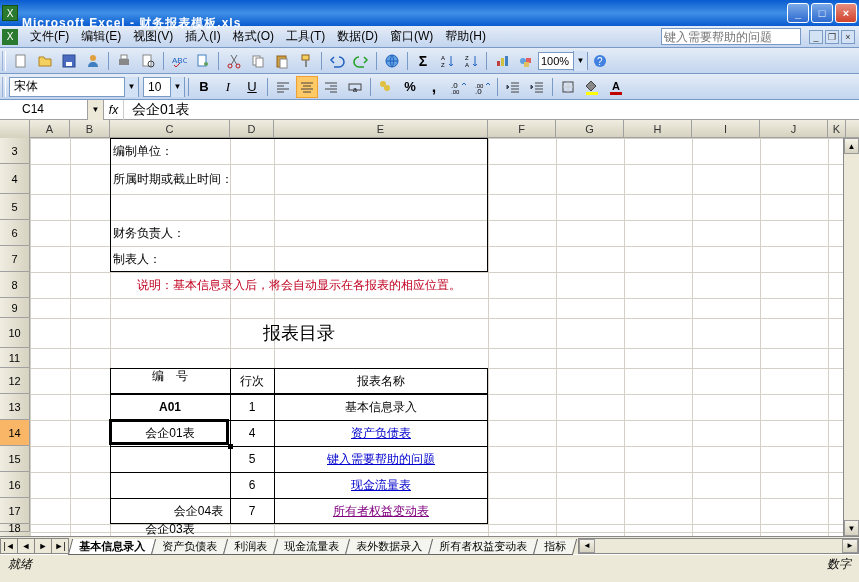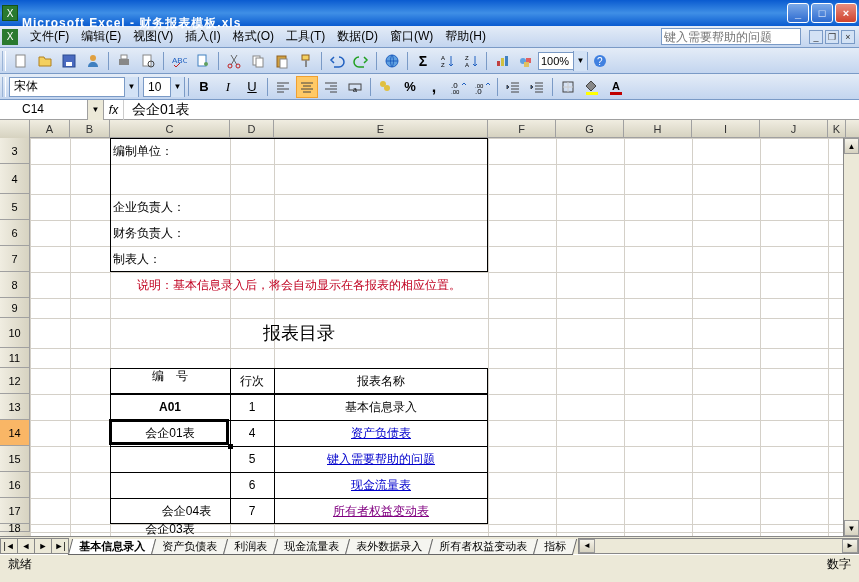"所属时期或截止时间：" div.cell { html: none -> <div>所属时期或截止时间：</div> }
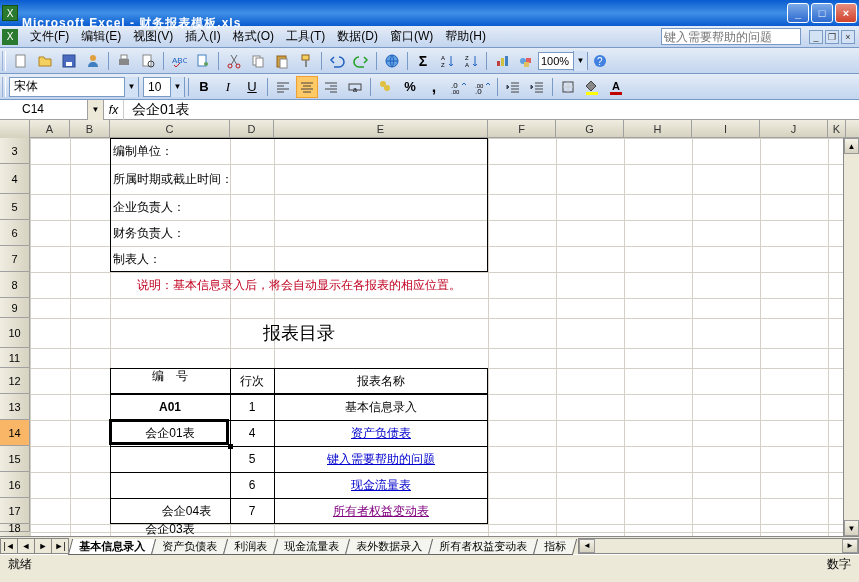"企业负责人：" div.cell { html: <div>企业负责人：</div> -> none }
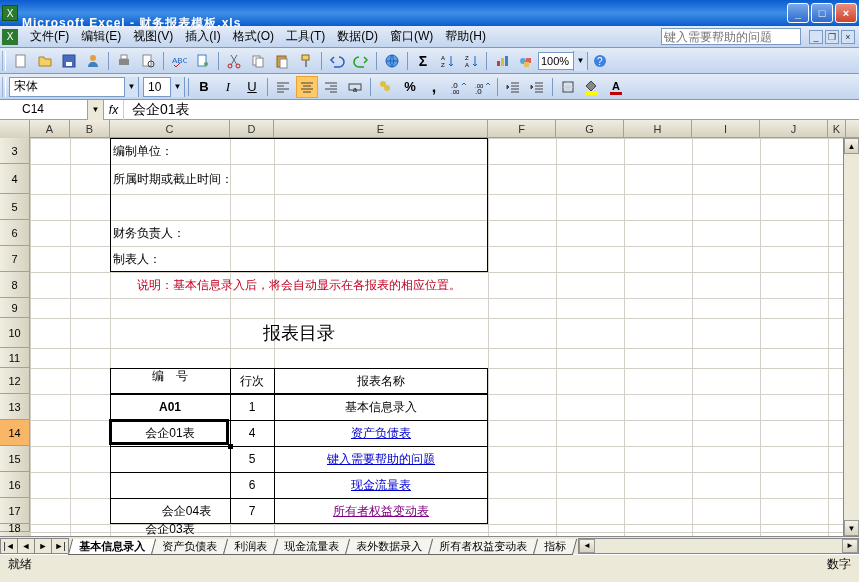"会企04表" div.cell { left: 80px -> 92px }
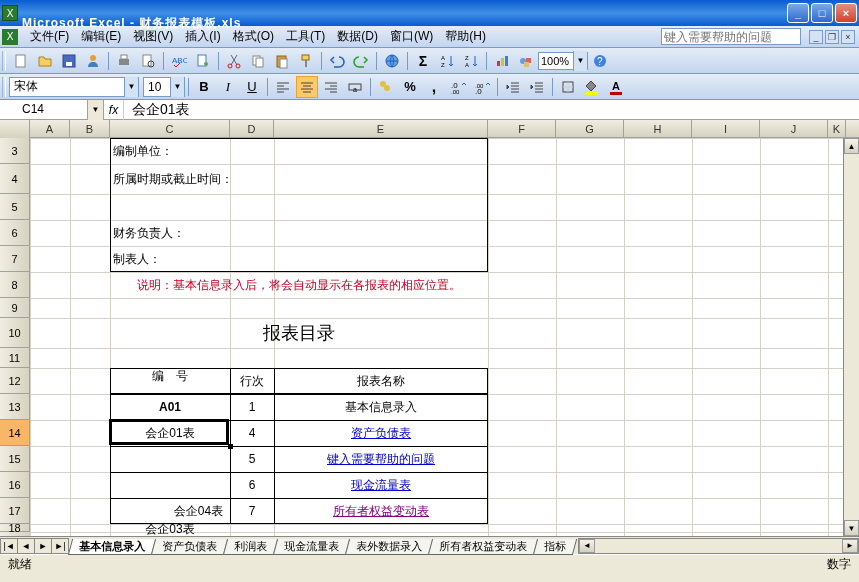"就绪" .statusbar { font-style: none -> italic }
